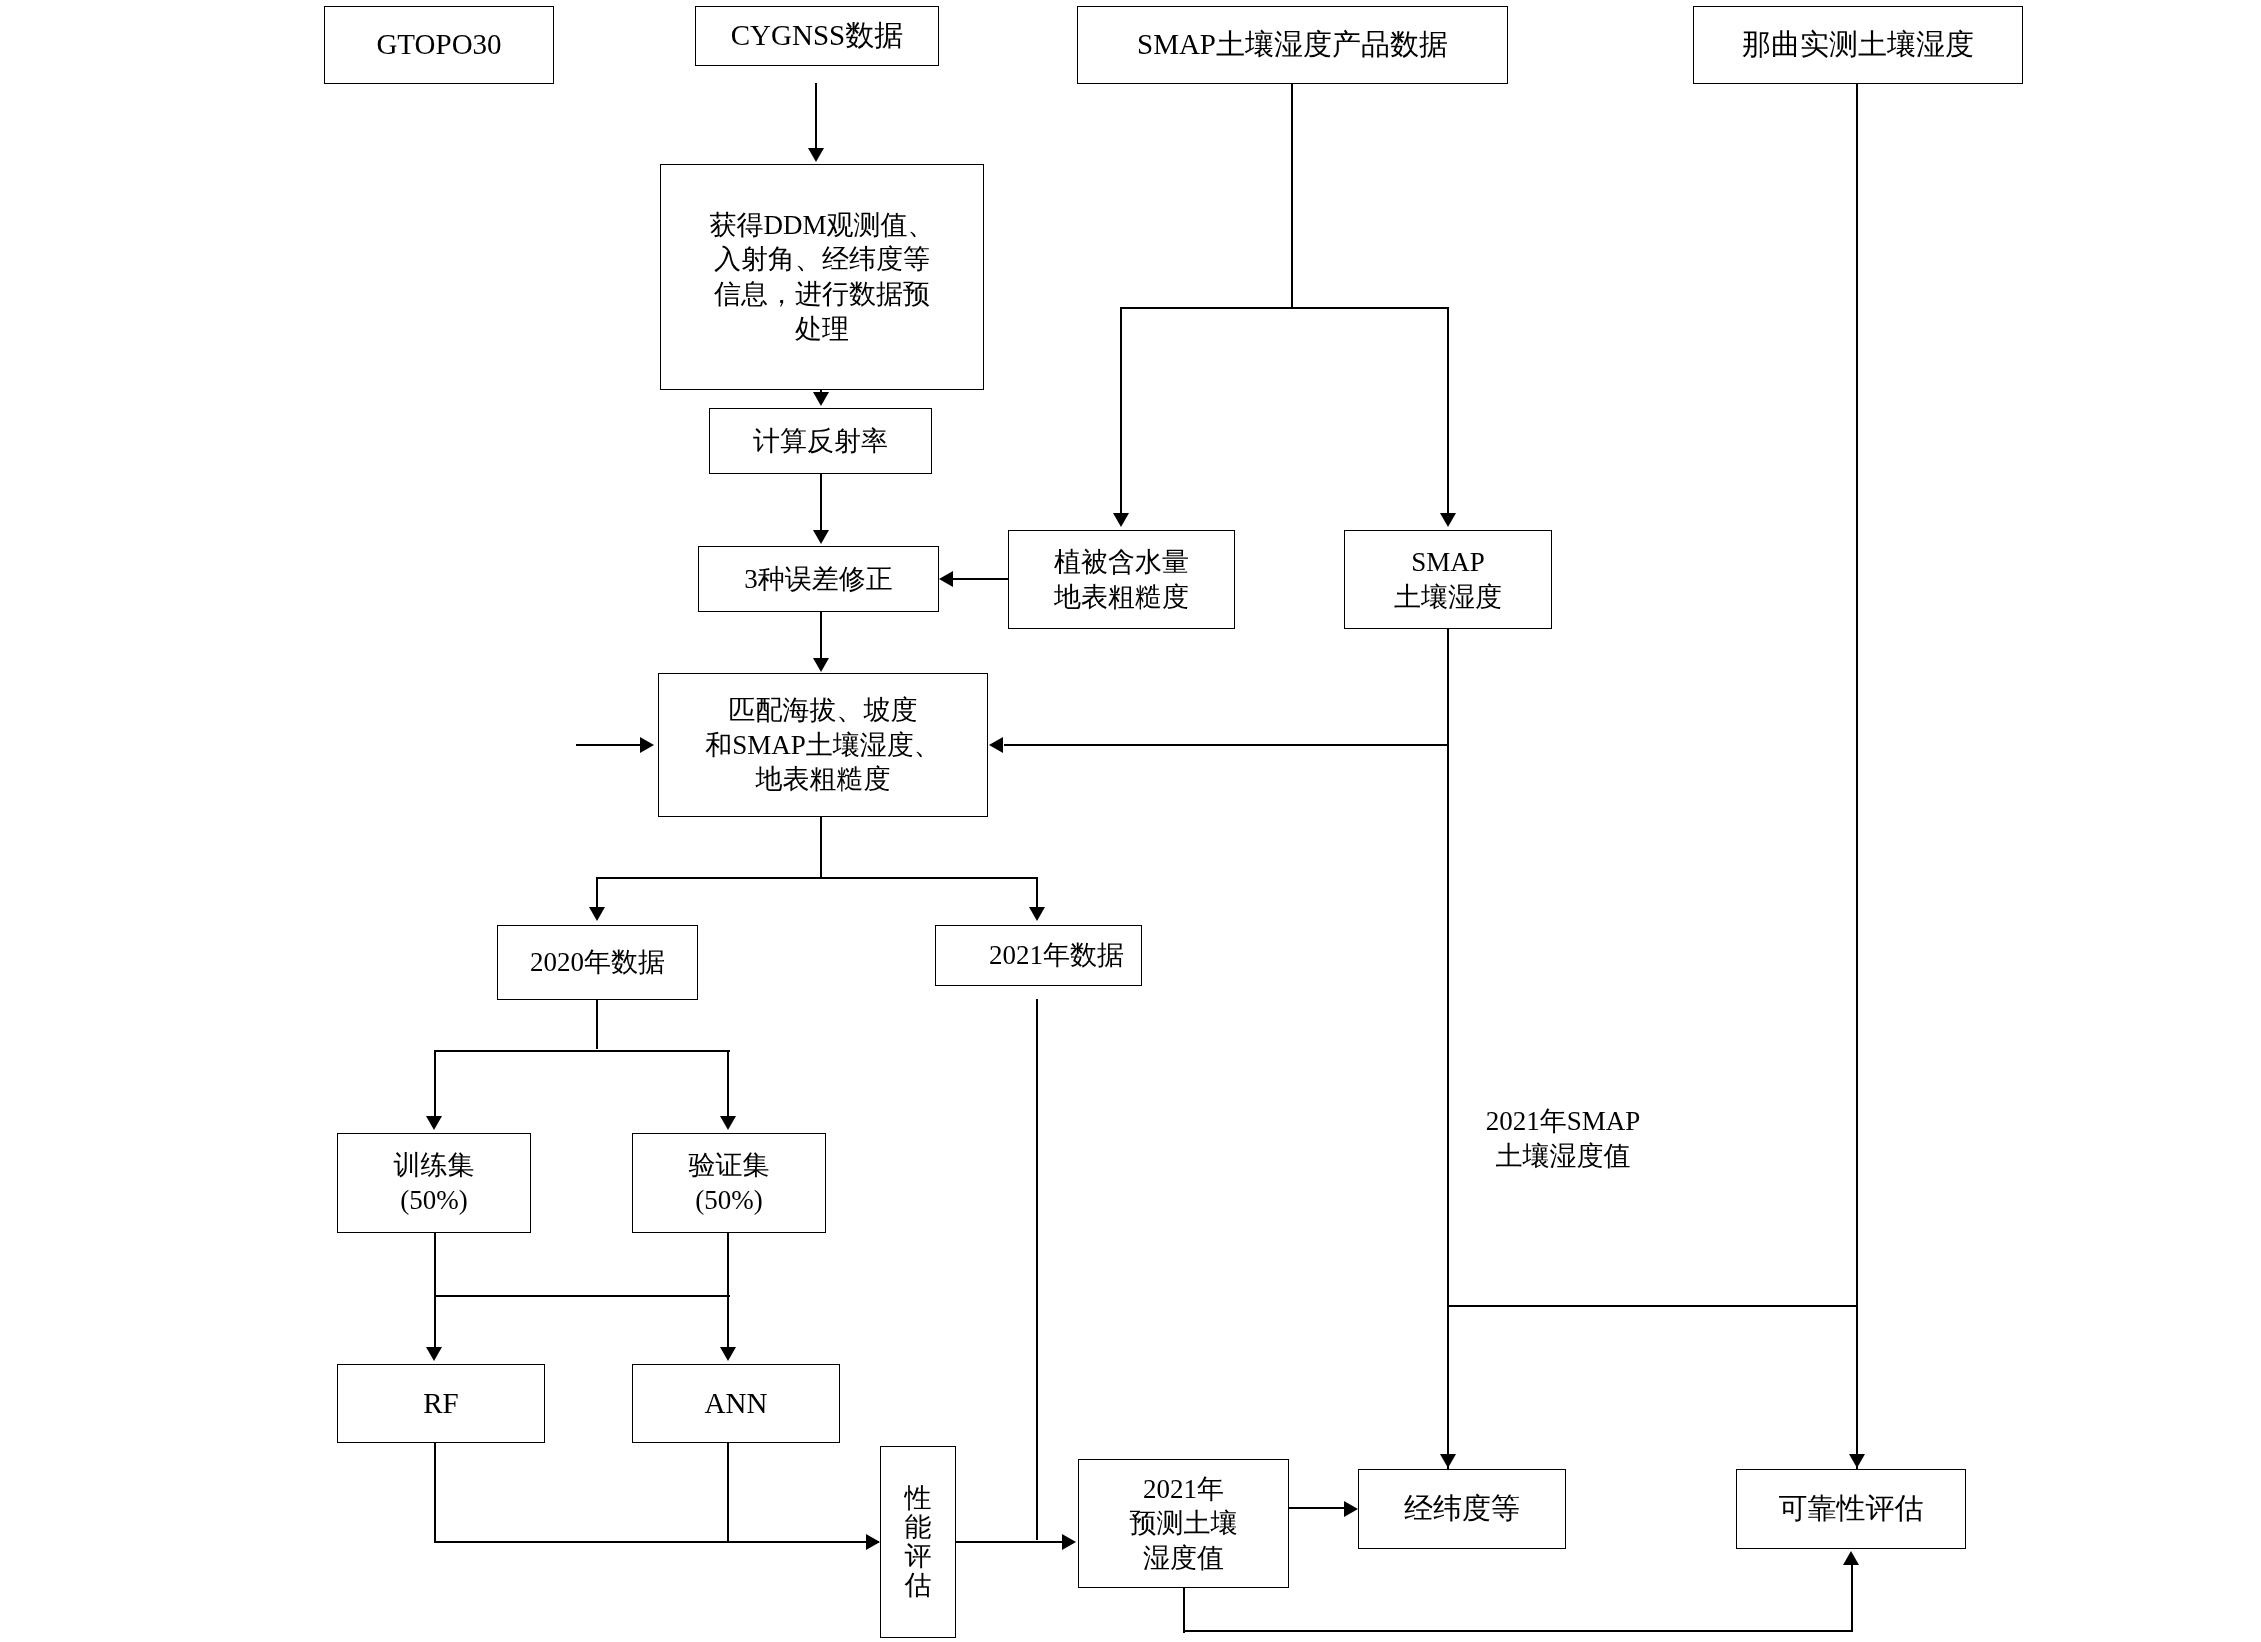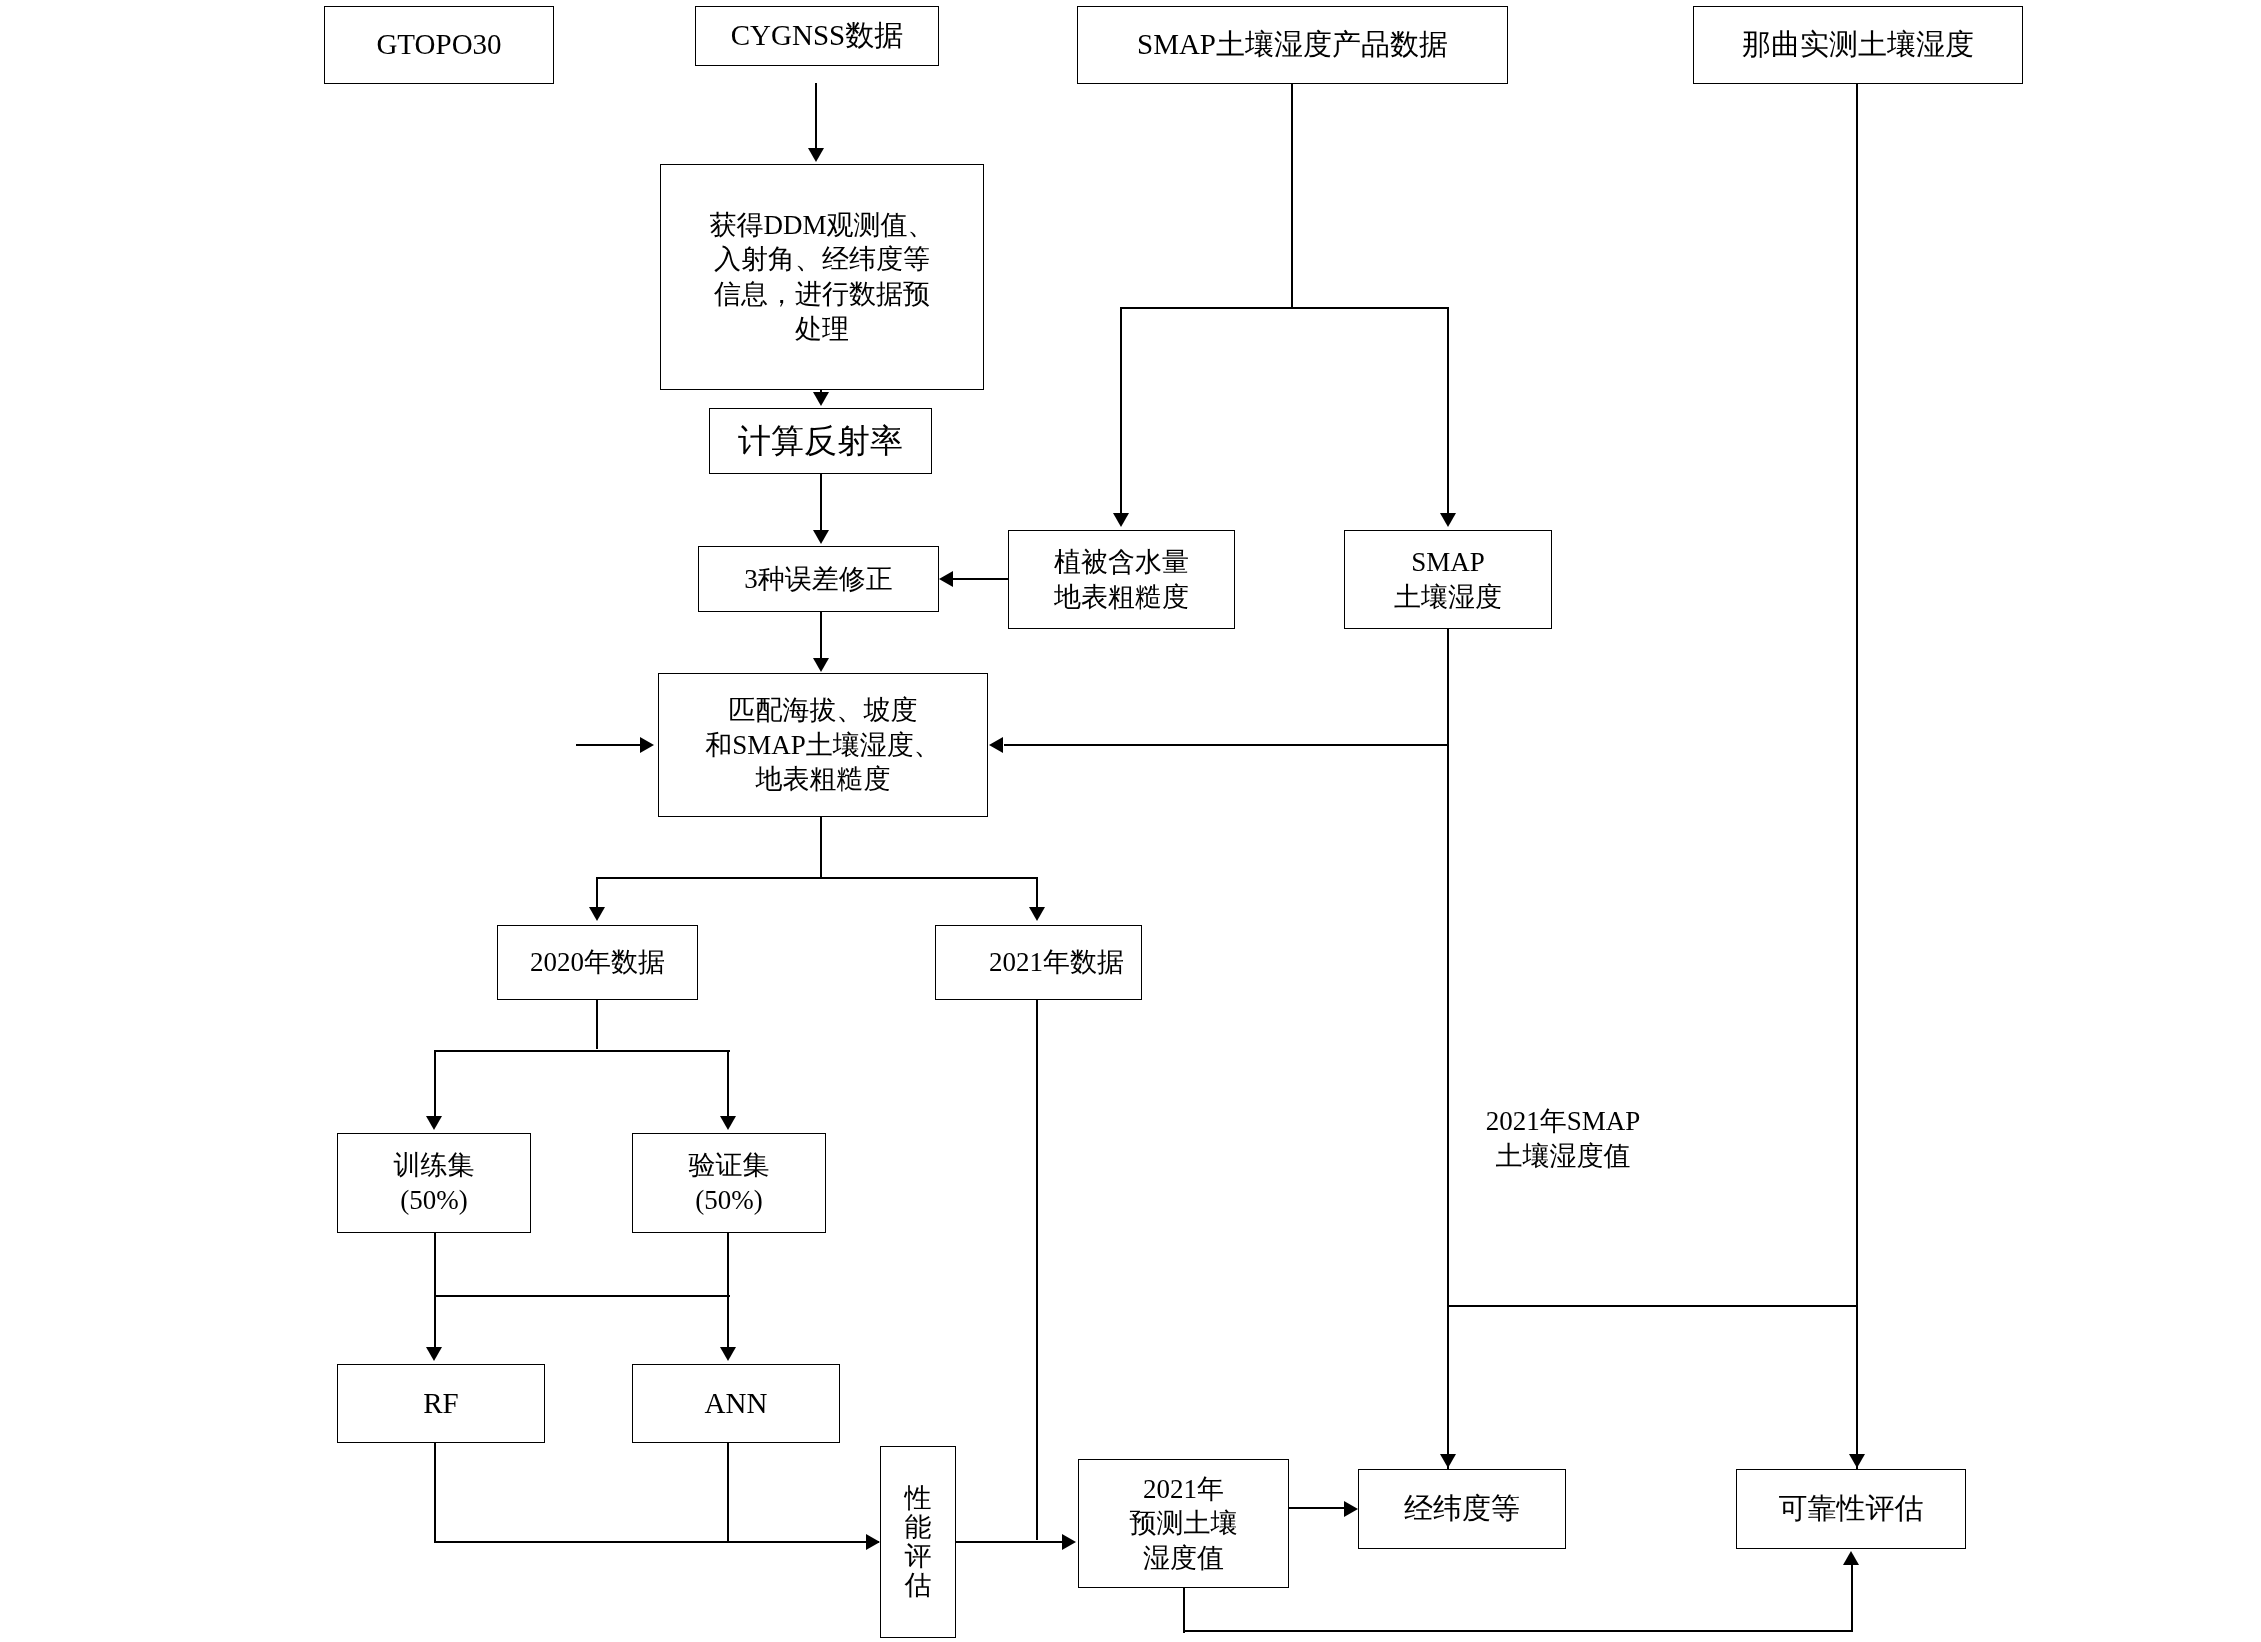"计算反射率" div.node { font-size: 33px -> 27px }
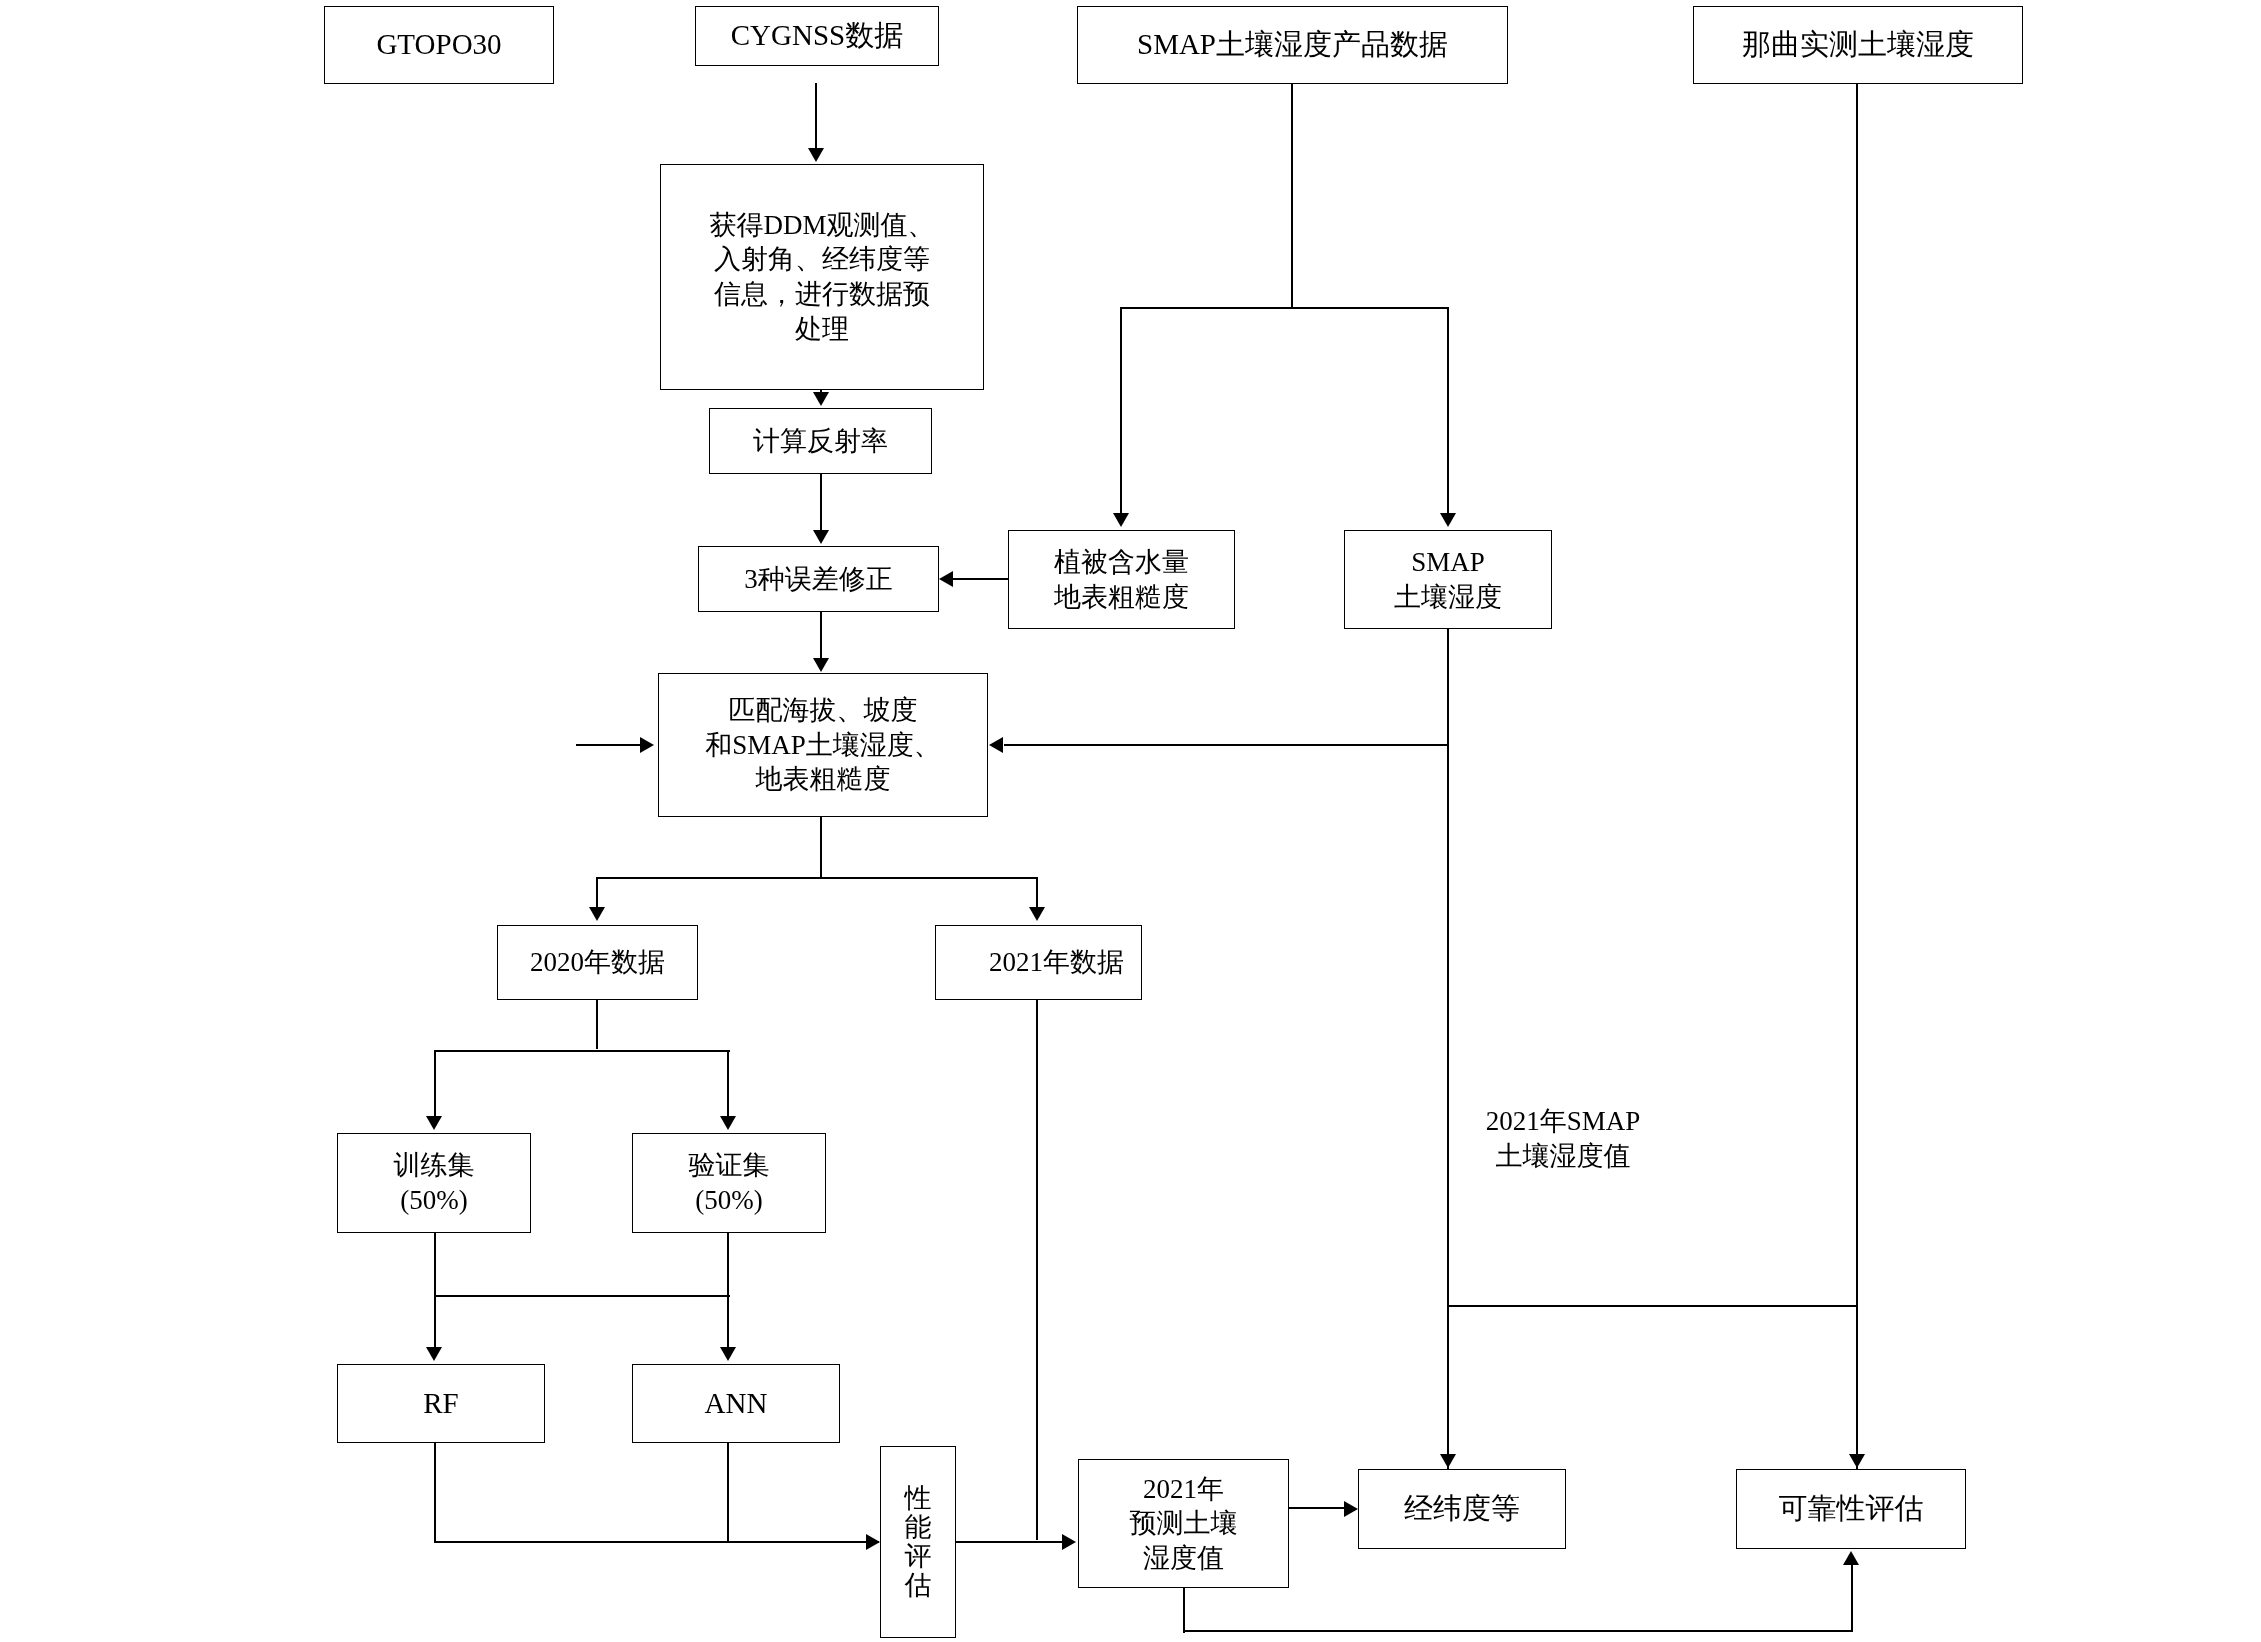"2021年数据" div.node { height: 75px -> 61px }
